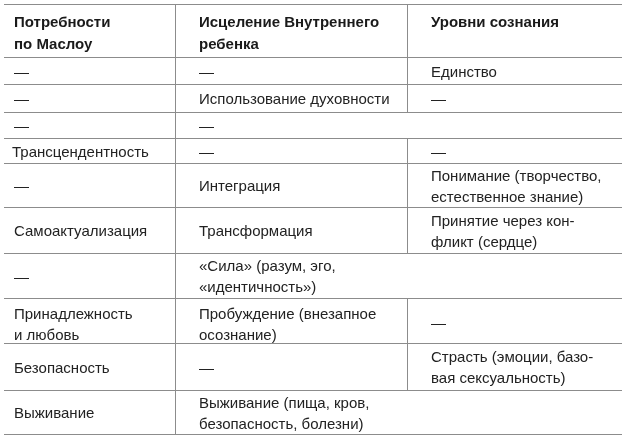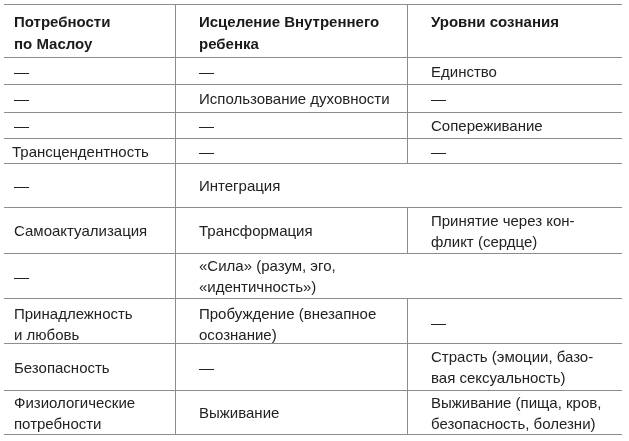"Сопереживание" div.cell { html: <div> <span>Сопереживание</span> </div> -> none }
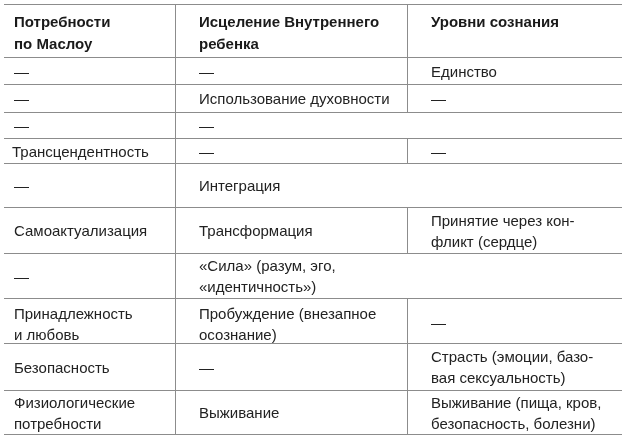"Понимание (творчество," div.cell { html: none -> <div> <span>Понимание (творчество, естественное знание)</span> </div> }
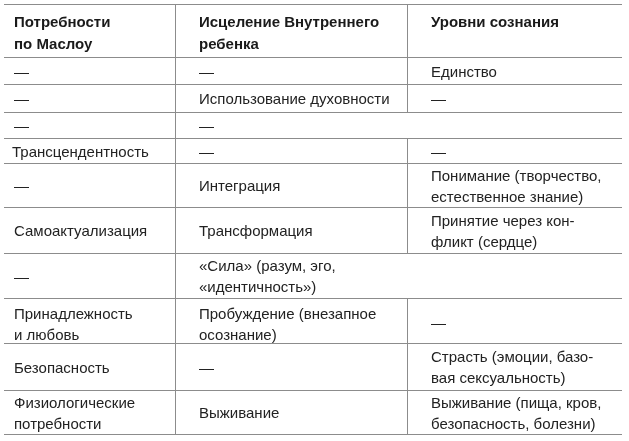"Физиологические" div.cell { html: <div> <span>Физиологические потребности</span> </div> -> none }
